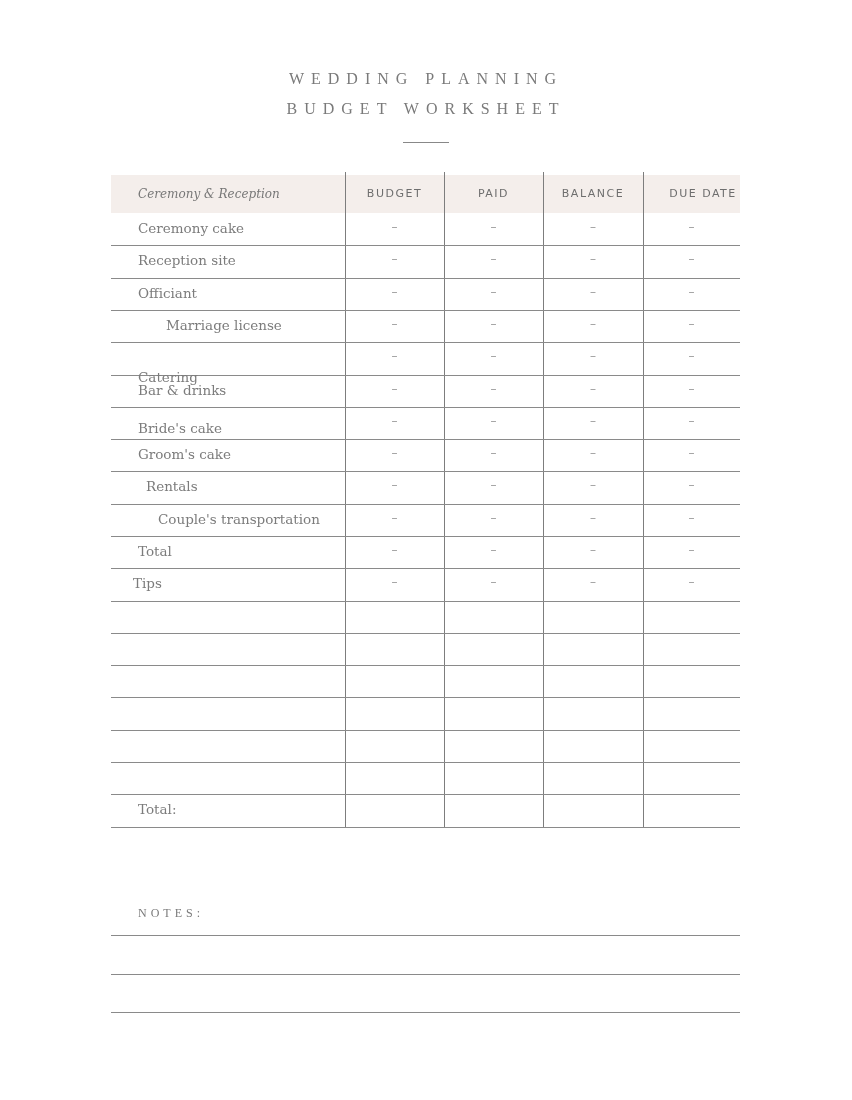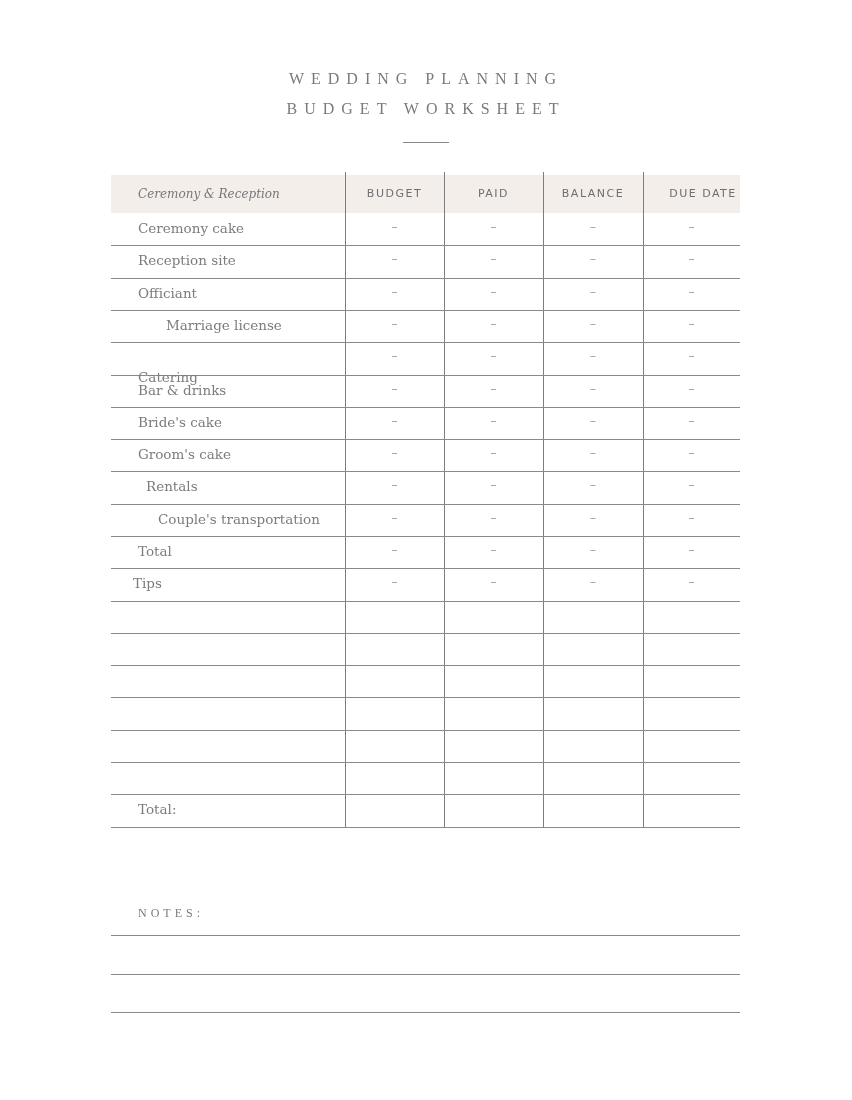"Bride's cake" div.cell { top: 239px -> 245px }
